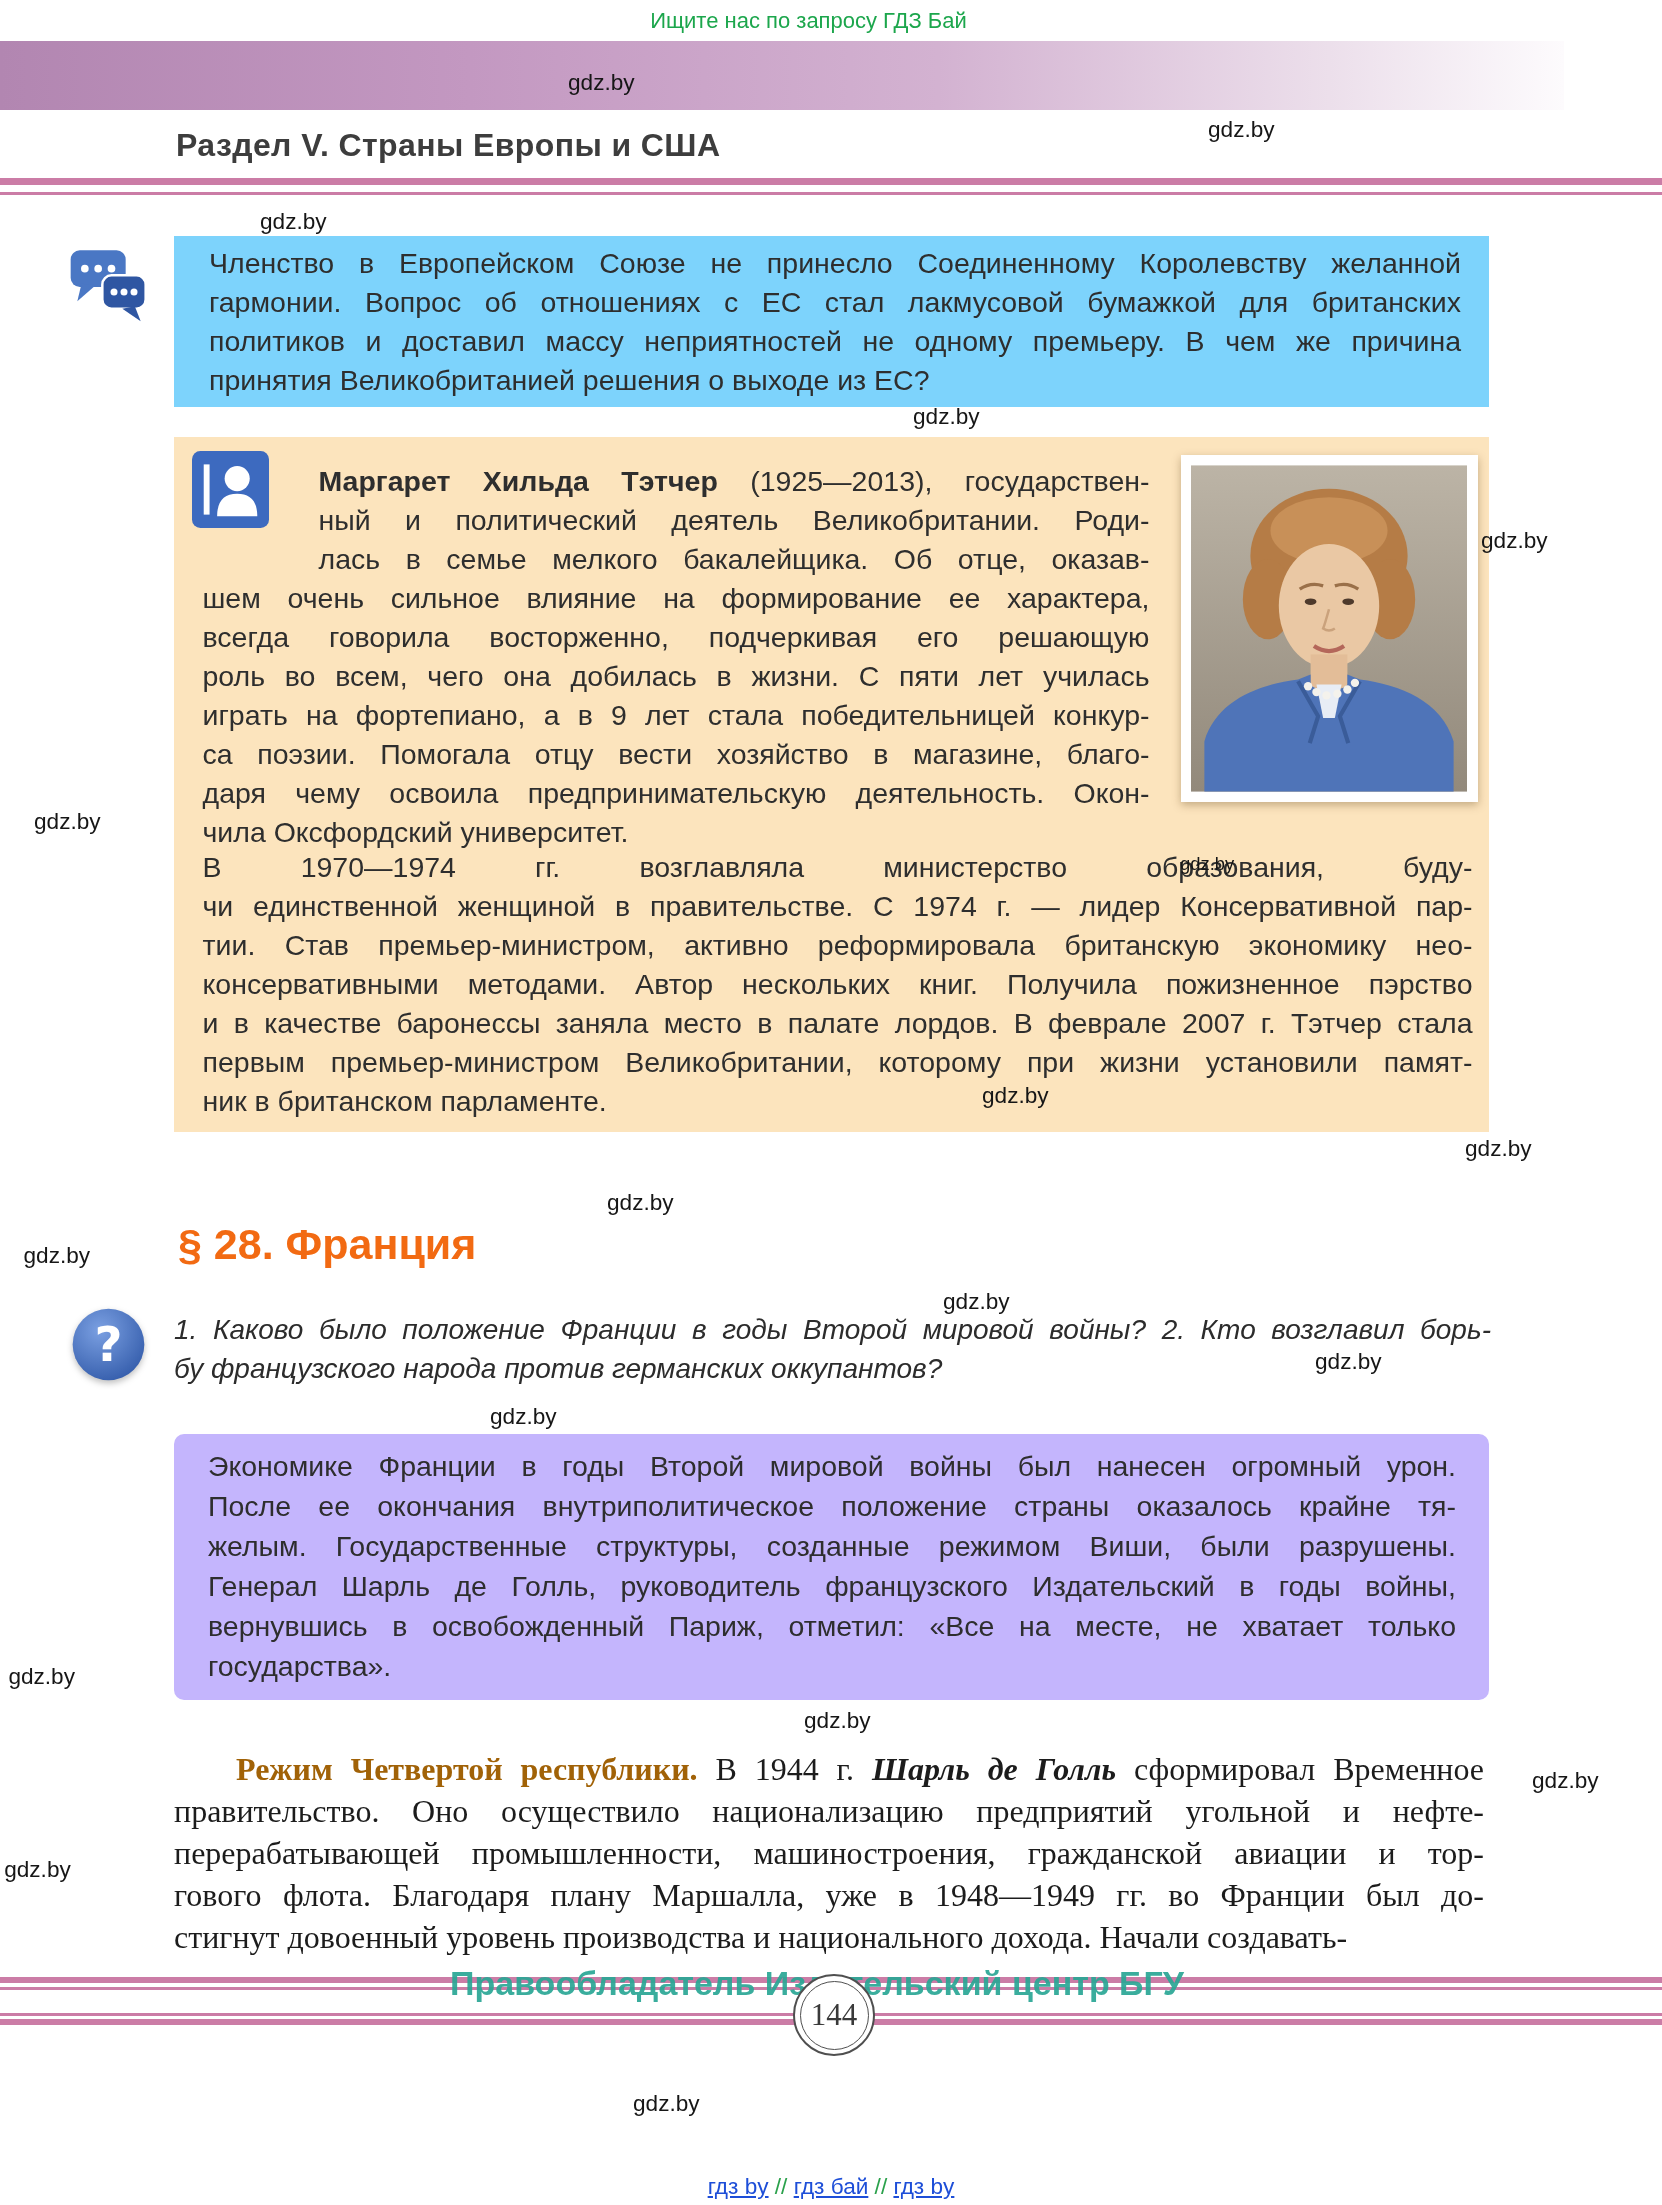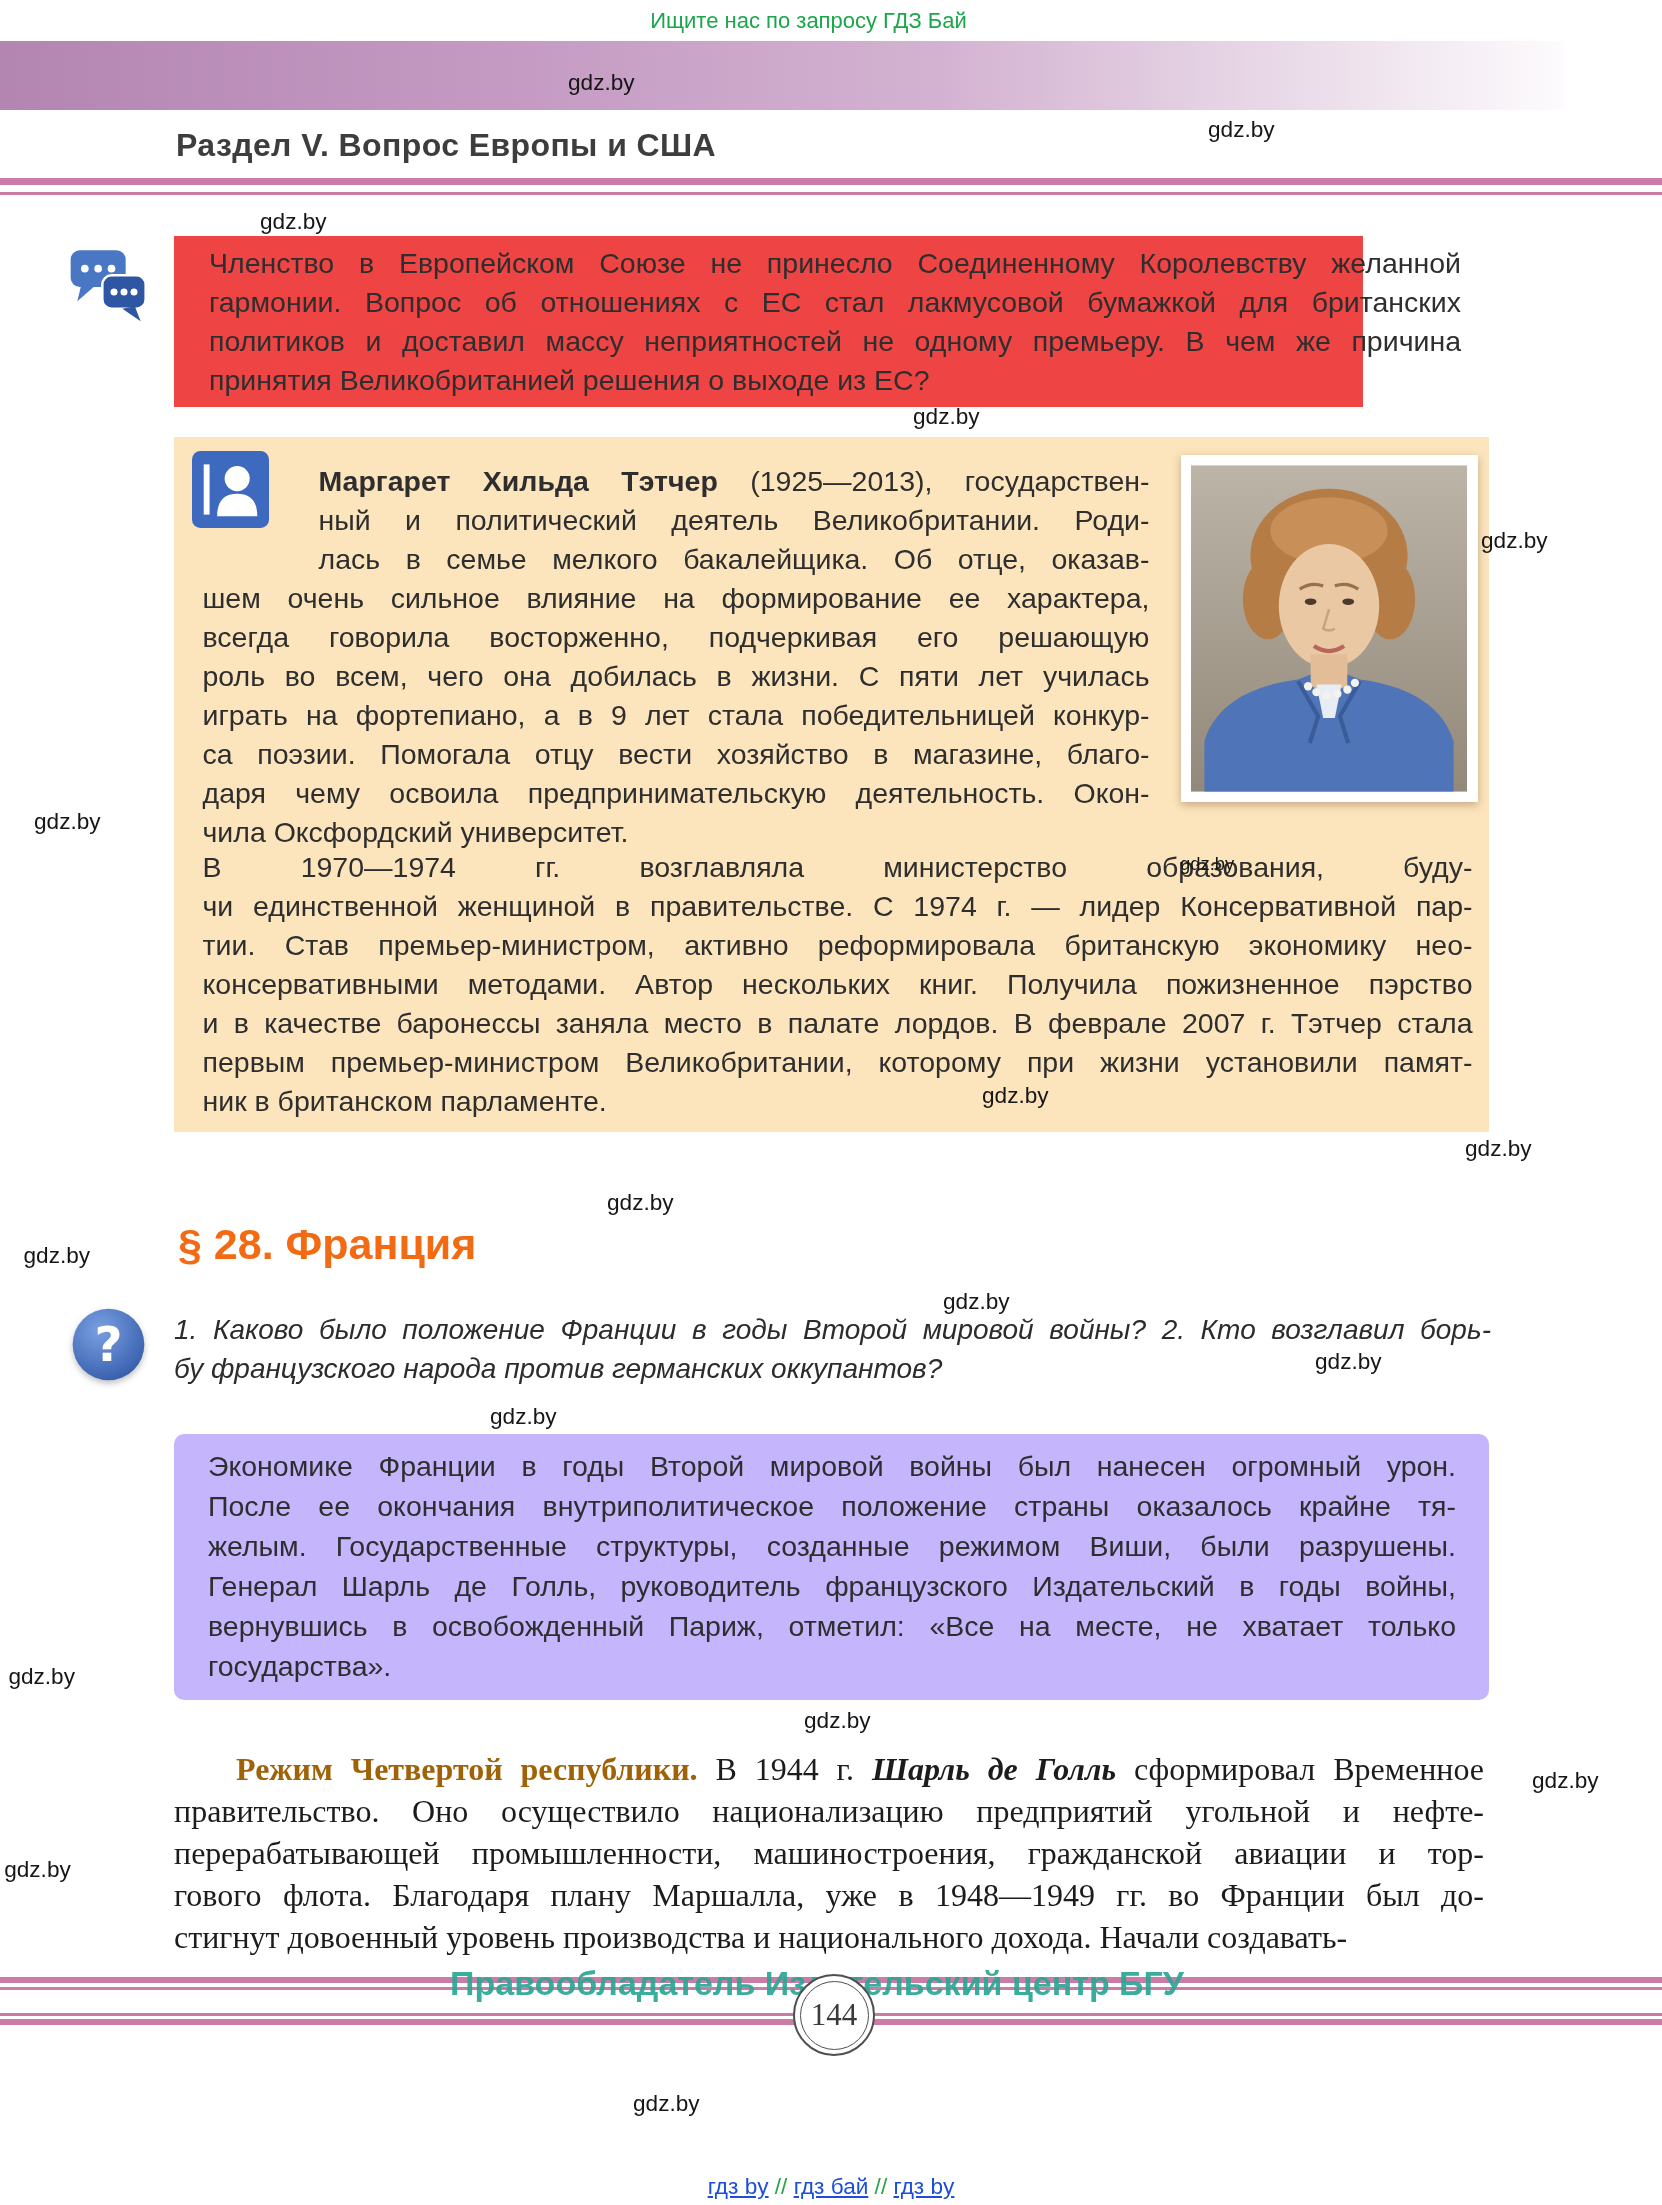"Раздел V. Вопрос Европы и" div.sec-h { text: Вопрос -> Страны }
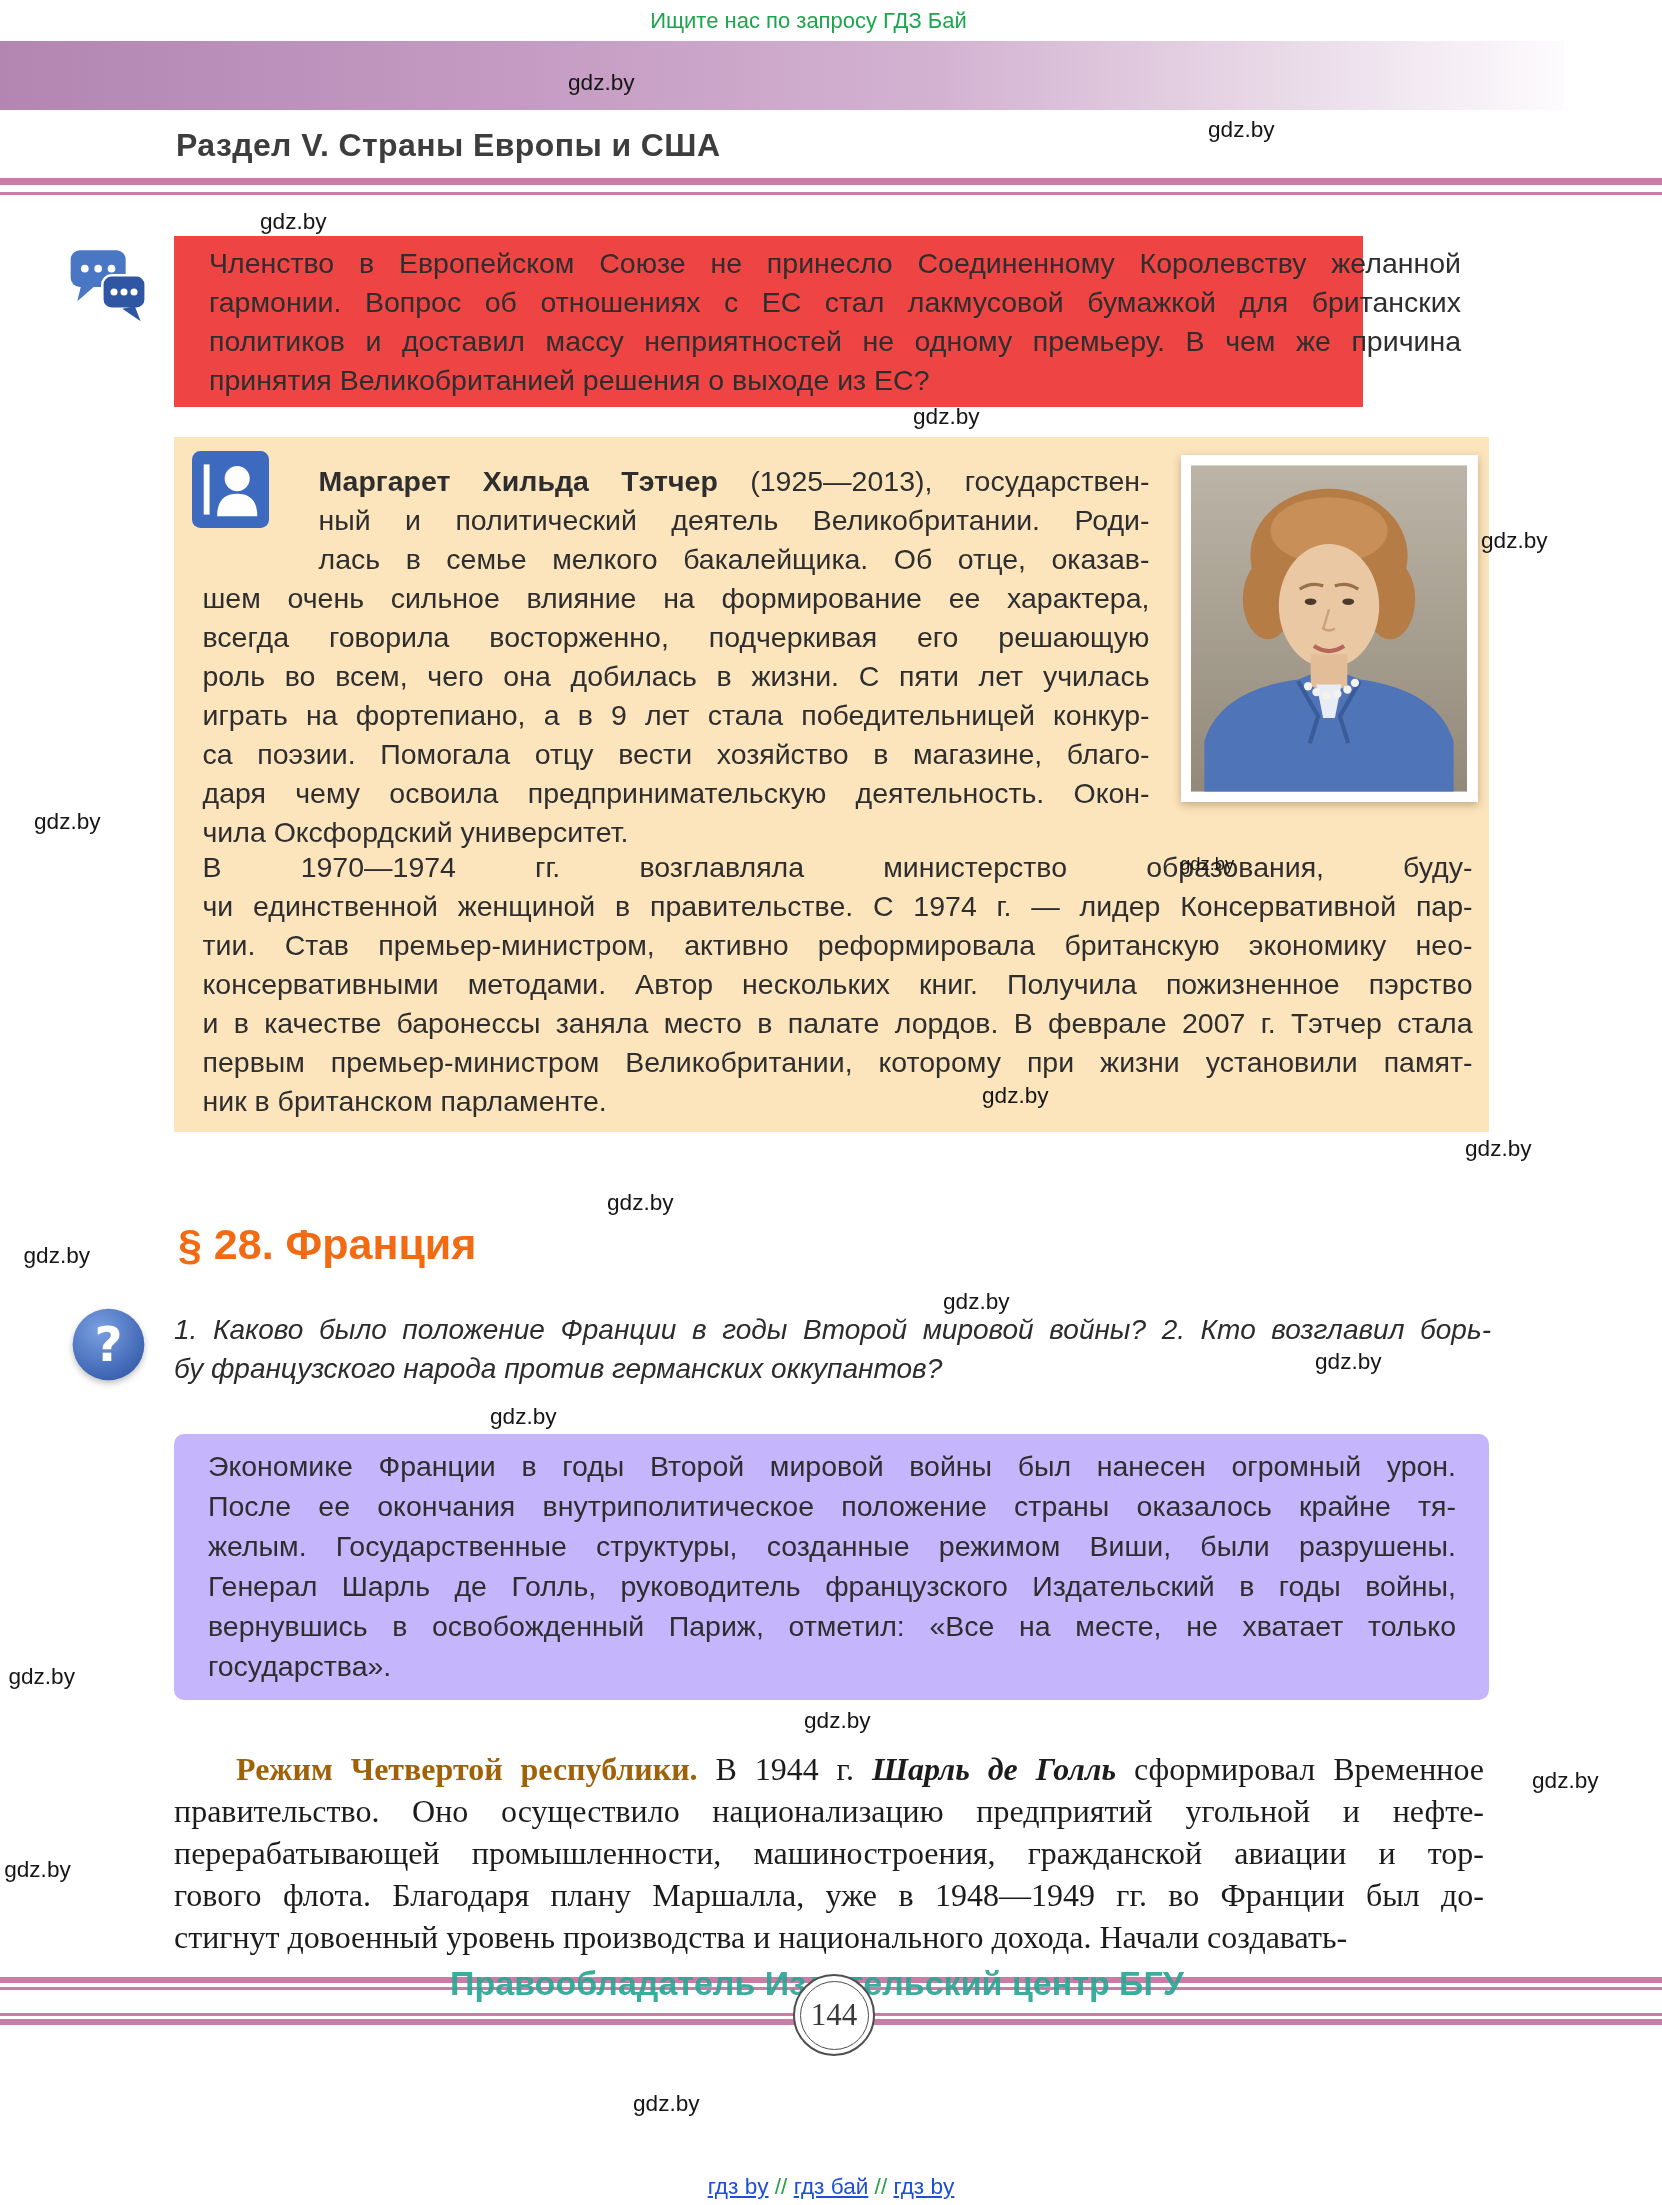"Членство в Европейском Союзе не" .intro-block { background: #ef4444 -> #7dd3fc; width: 1189px -> 1315px }
